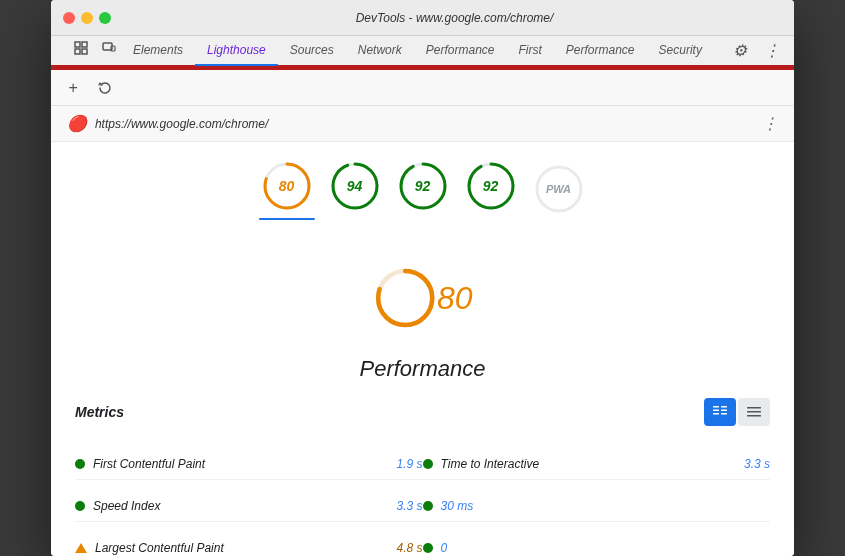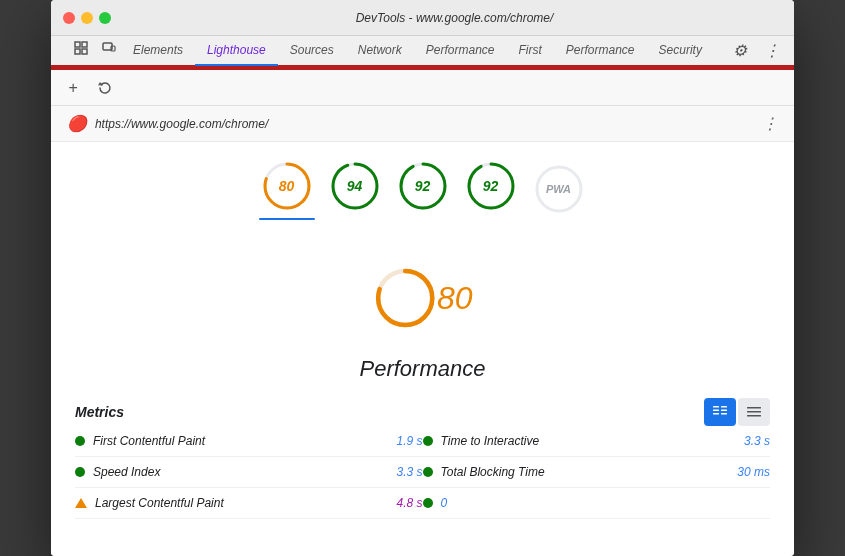"Metrics" .metrics-header { margin-bottom: 0 -> 12px }
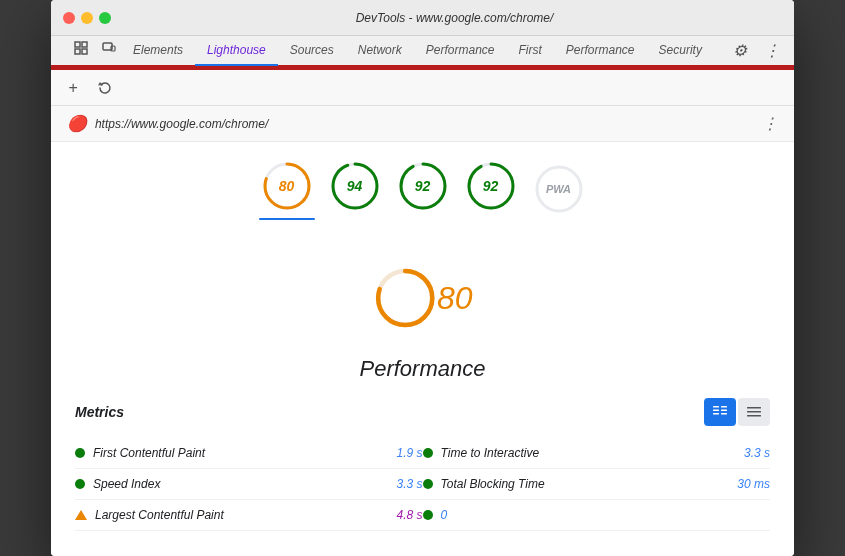"First Contentful Paint" .metric-row { margin-top: none -> 11px }
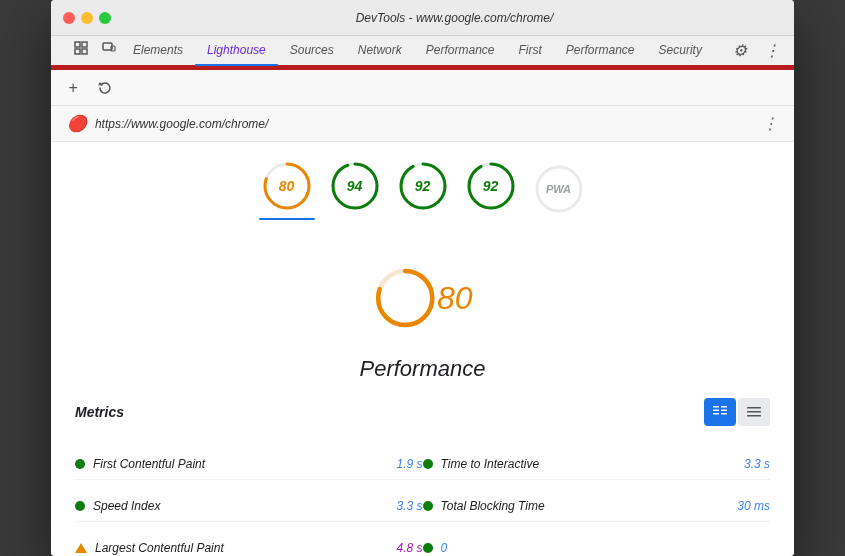"Total Blocking Time" span.metric-name { html: <span>Total Blocking Time</span> -> none }
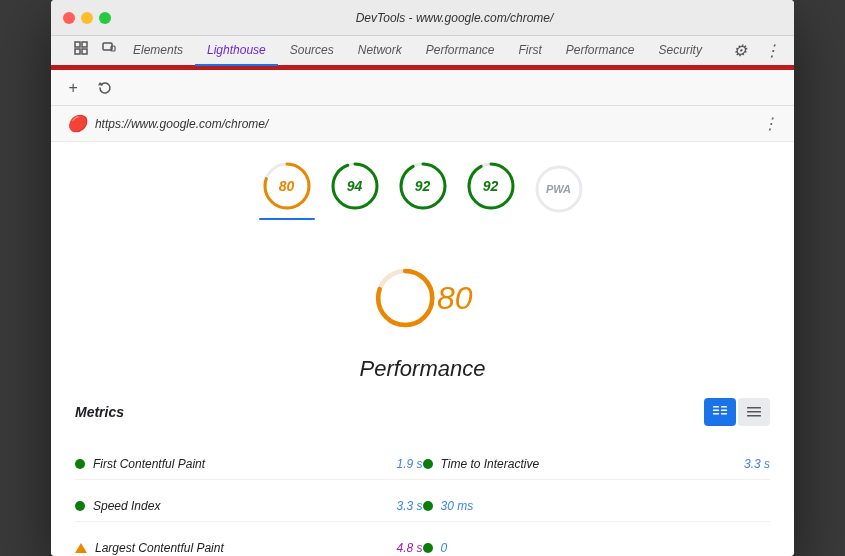"4.8 s" .orange-val { color: #a21caf -> #a16207 }
